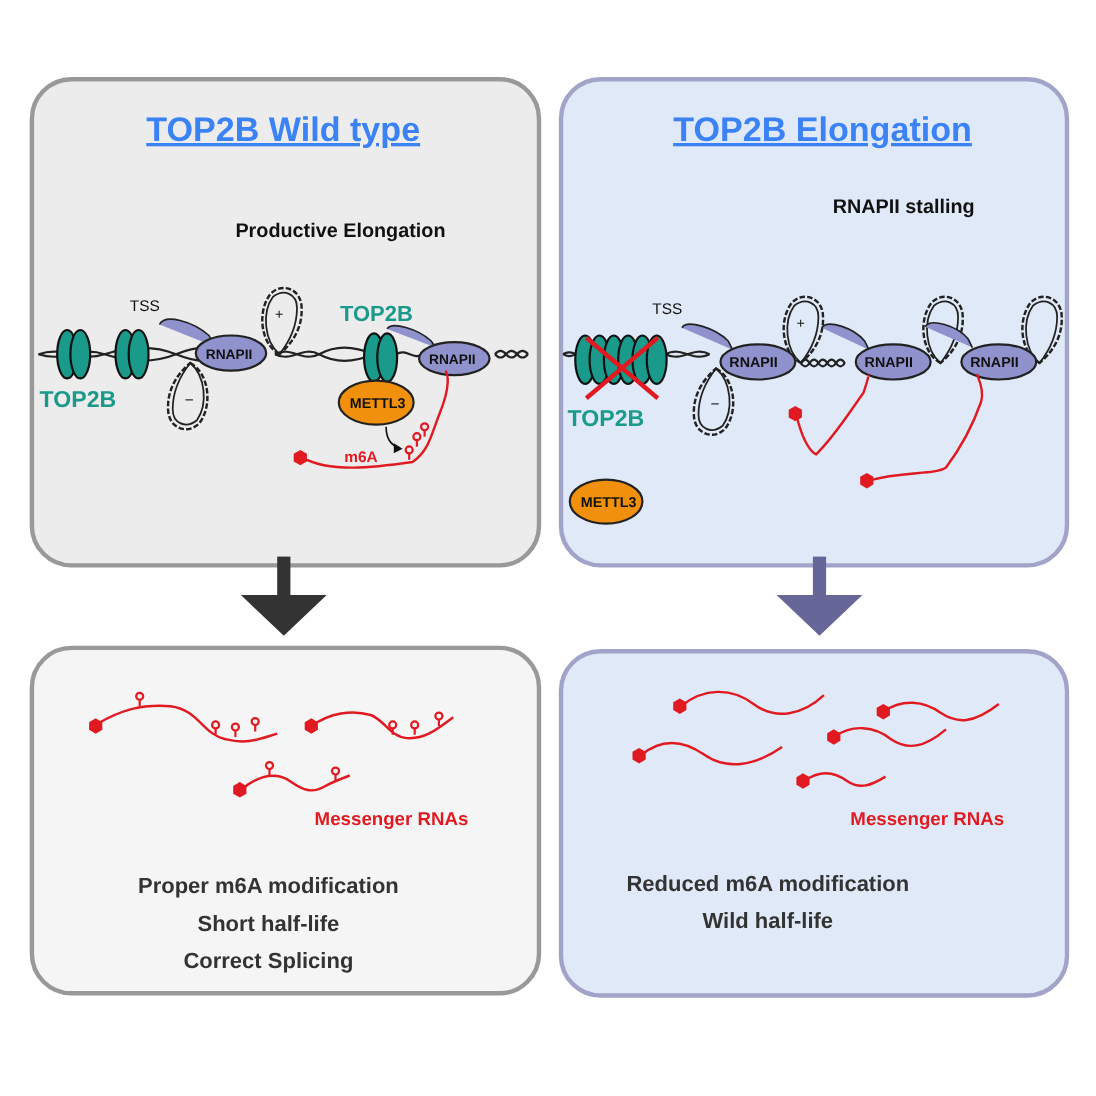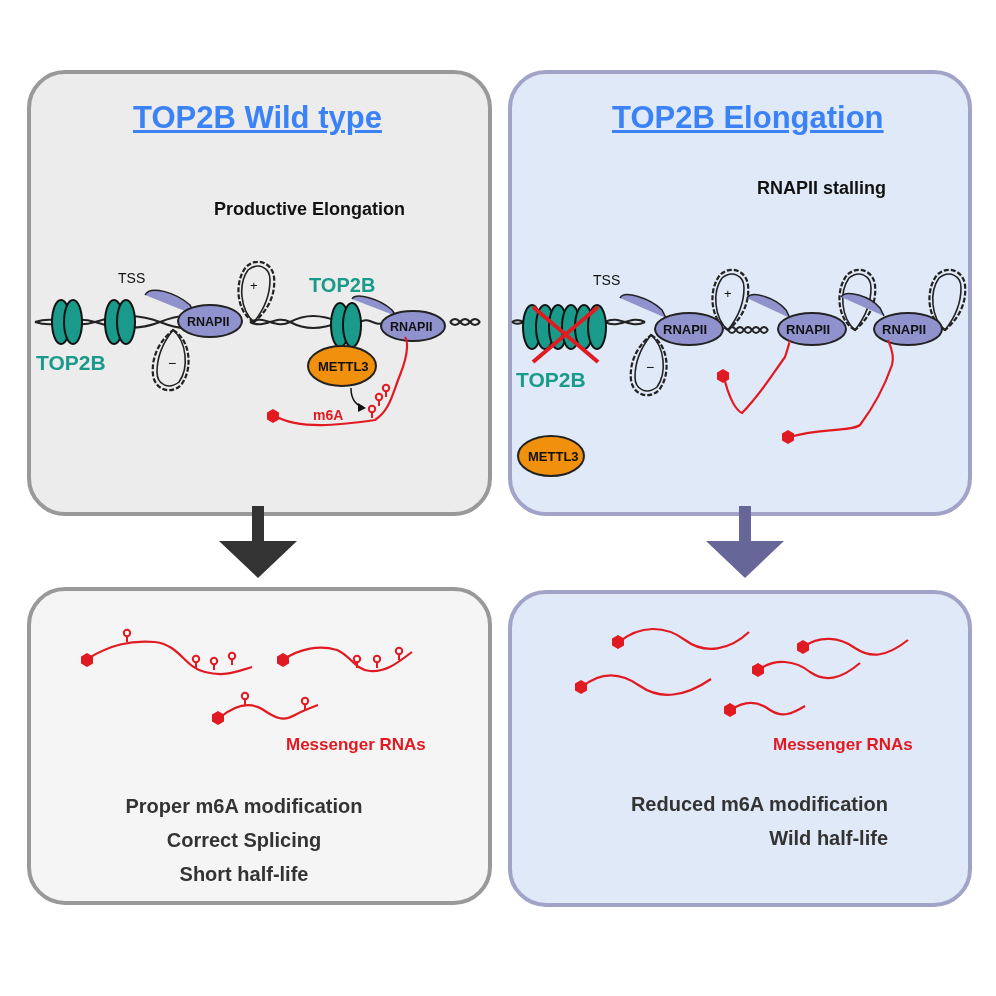"Reduced m6A modification" div.outcome { text-align: right -> none }
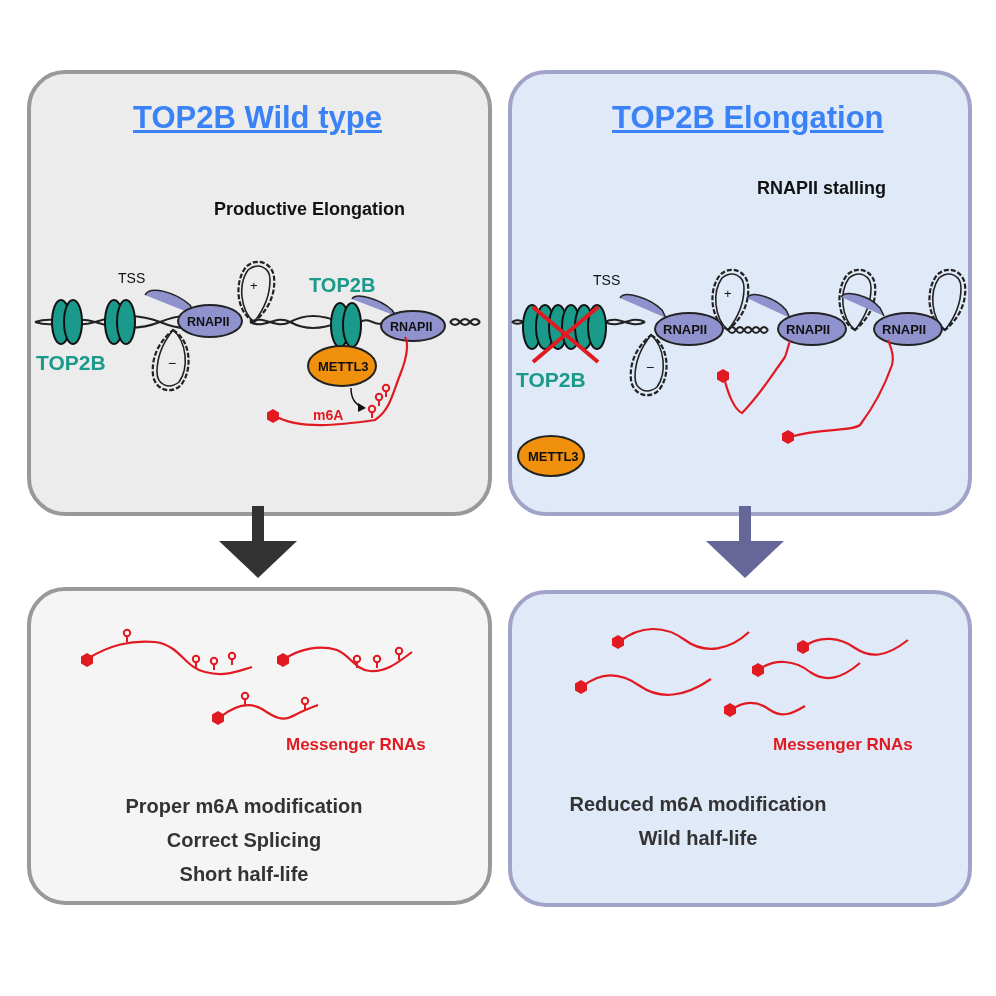"Correct Splicing" div { order: before "Short half-life" -> after "Short half-life" }
